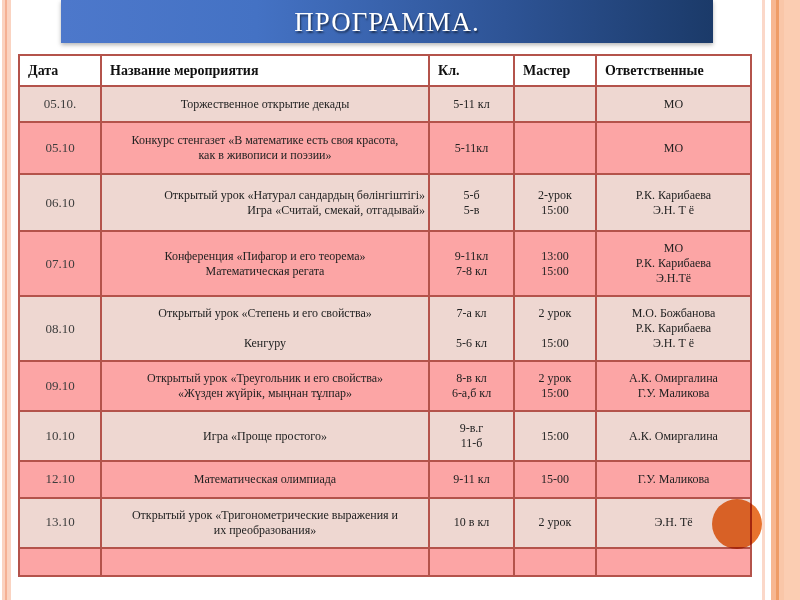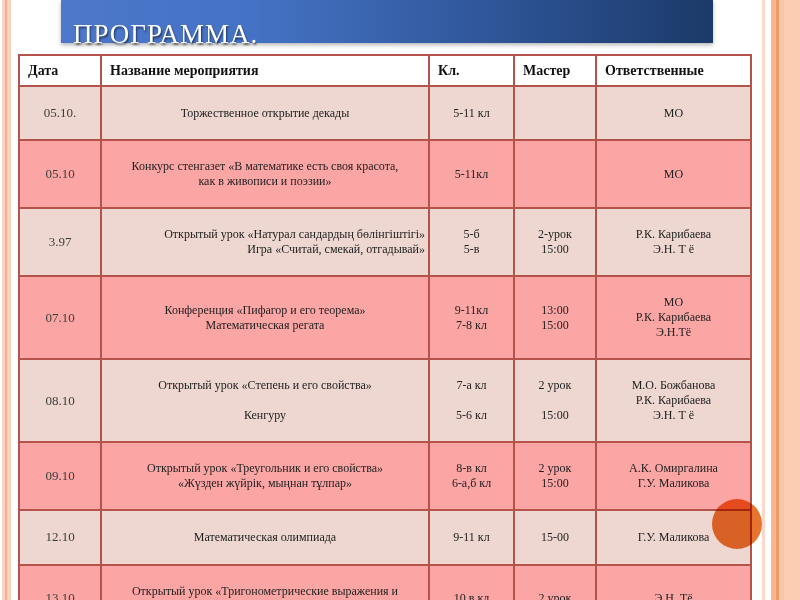"ПРОГРАММА." .banner h1 { margin: 12px -> 0; text-align: left -> center }
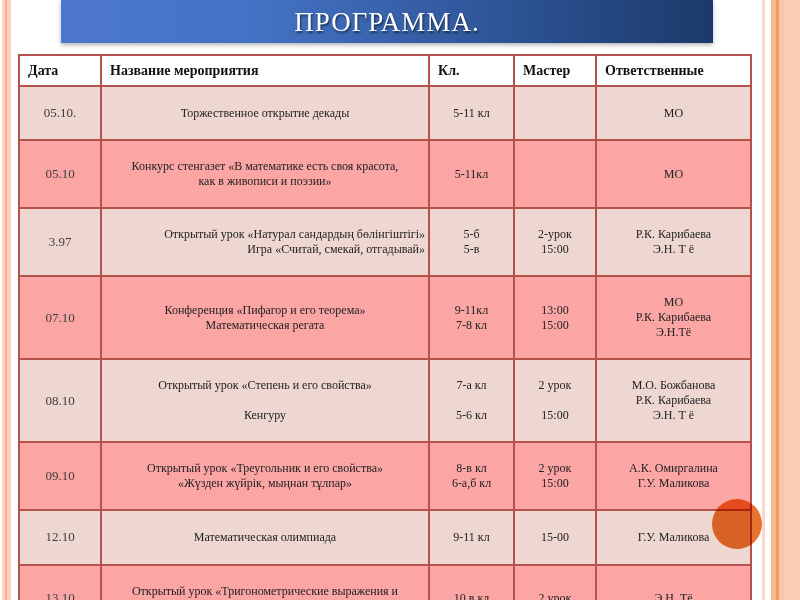"05.10." table.program td { padding: 18px 3px -> 9px 3px }
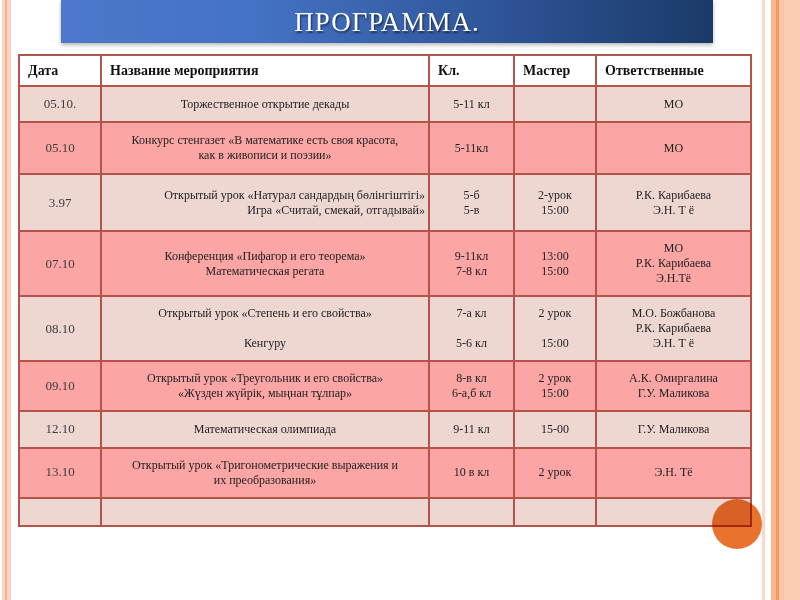"3.97" td.col-date { text: 3.97 -> 06.10 }
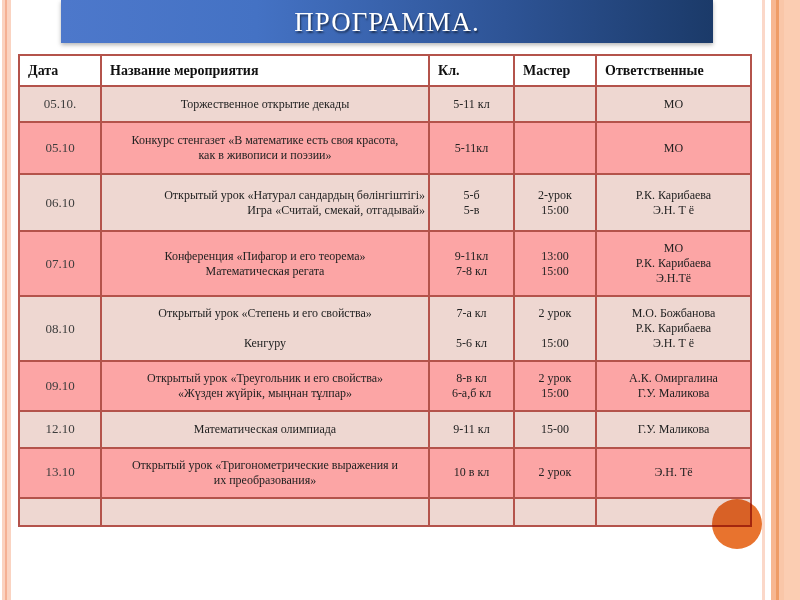"10.10" tr { html: none -> <tr> <td>10.10</td> <td>Игра «Проще простого»</td> <td>9-в.г 11-б</td> <td>15:00</td> <td>А.К. Омиргалина</td> </tr> }
